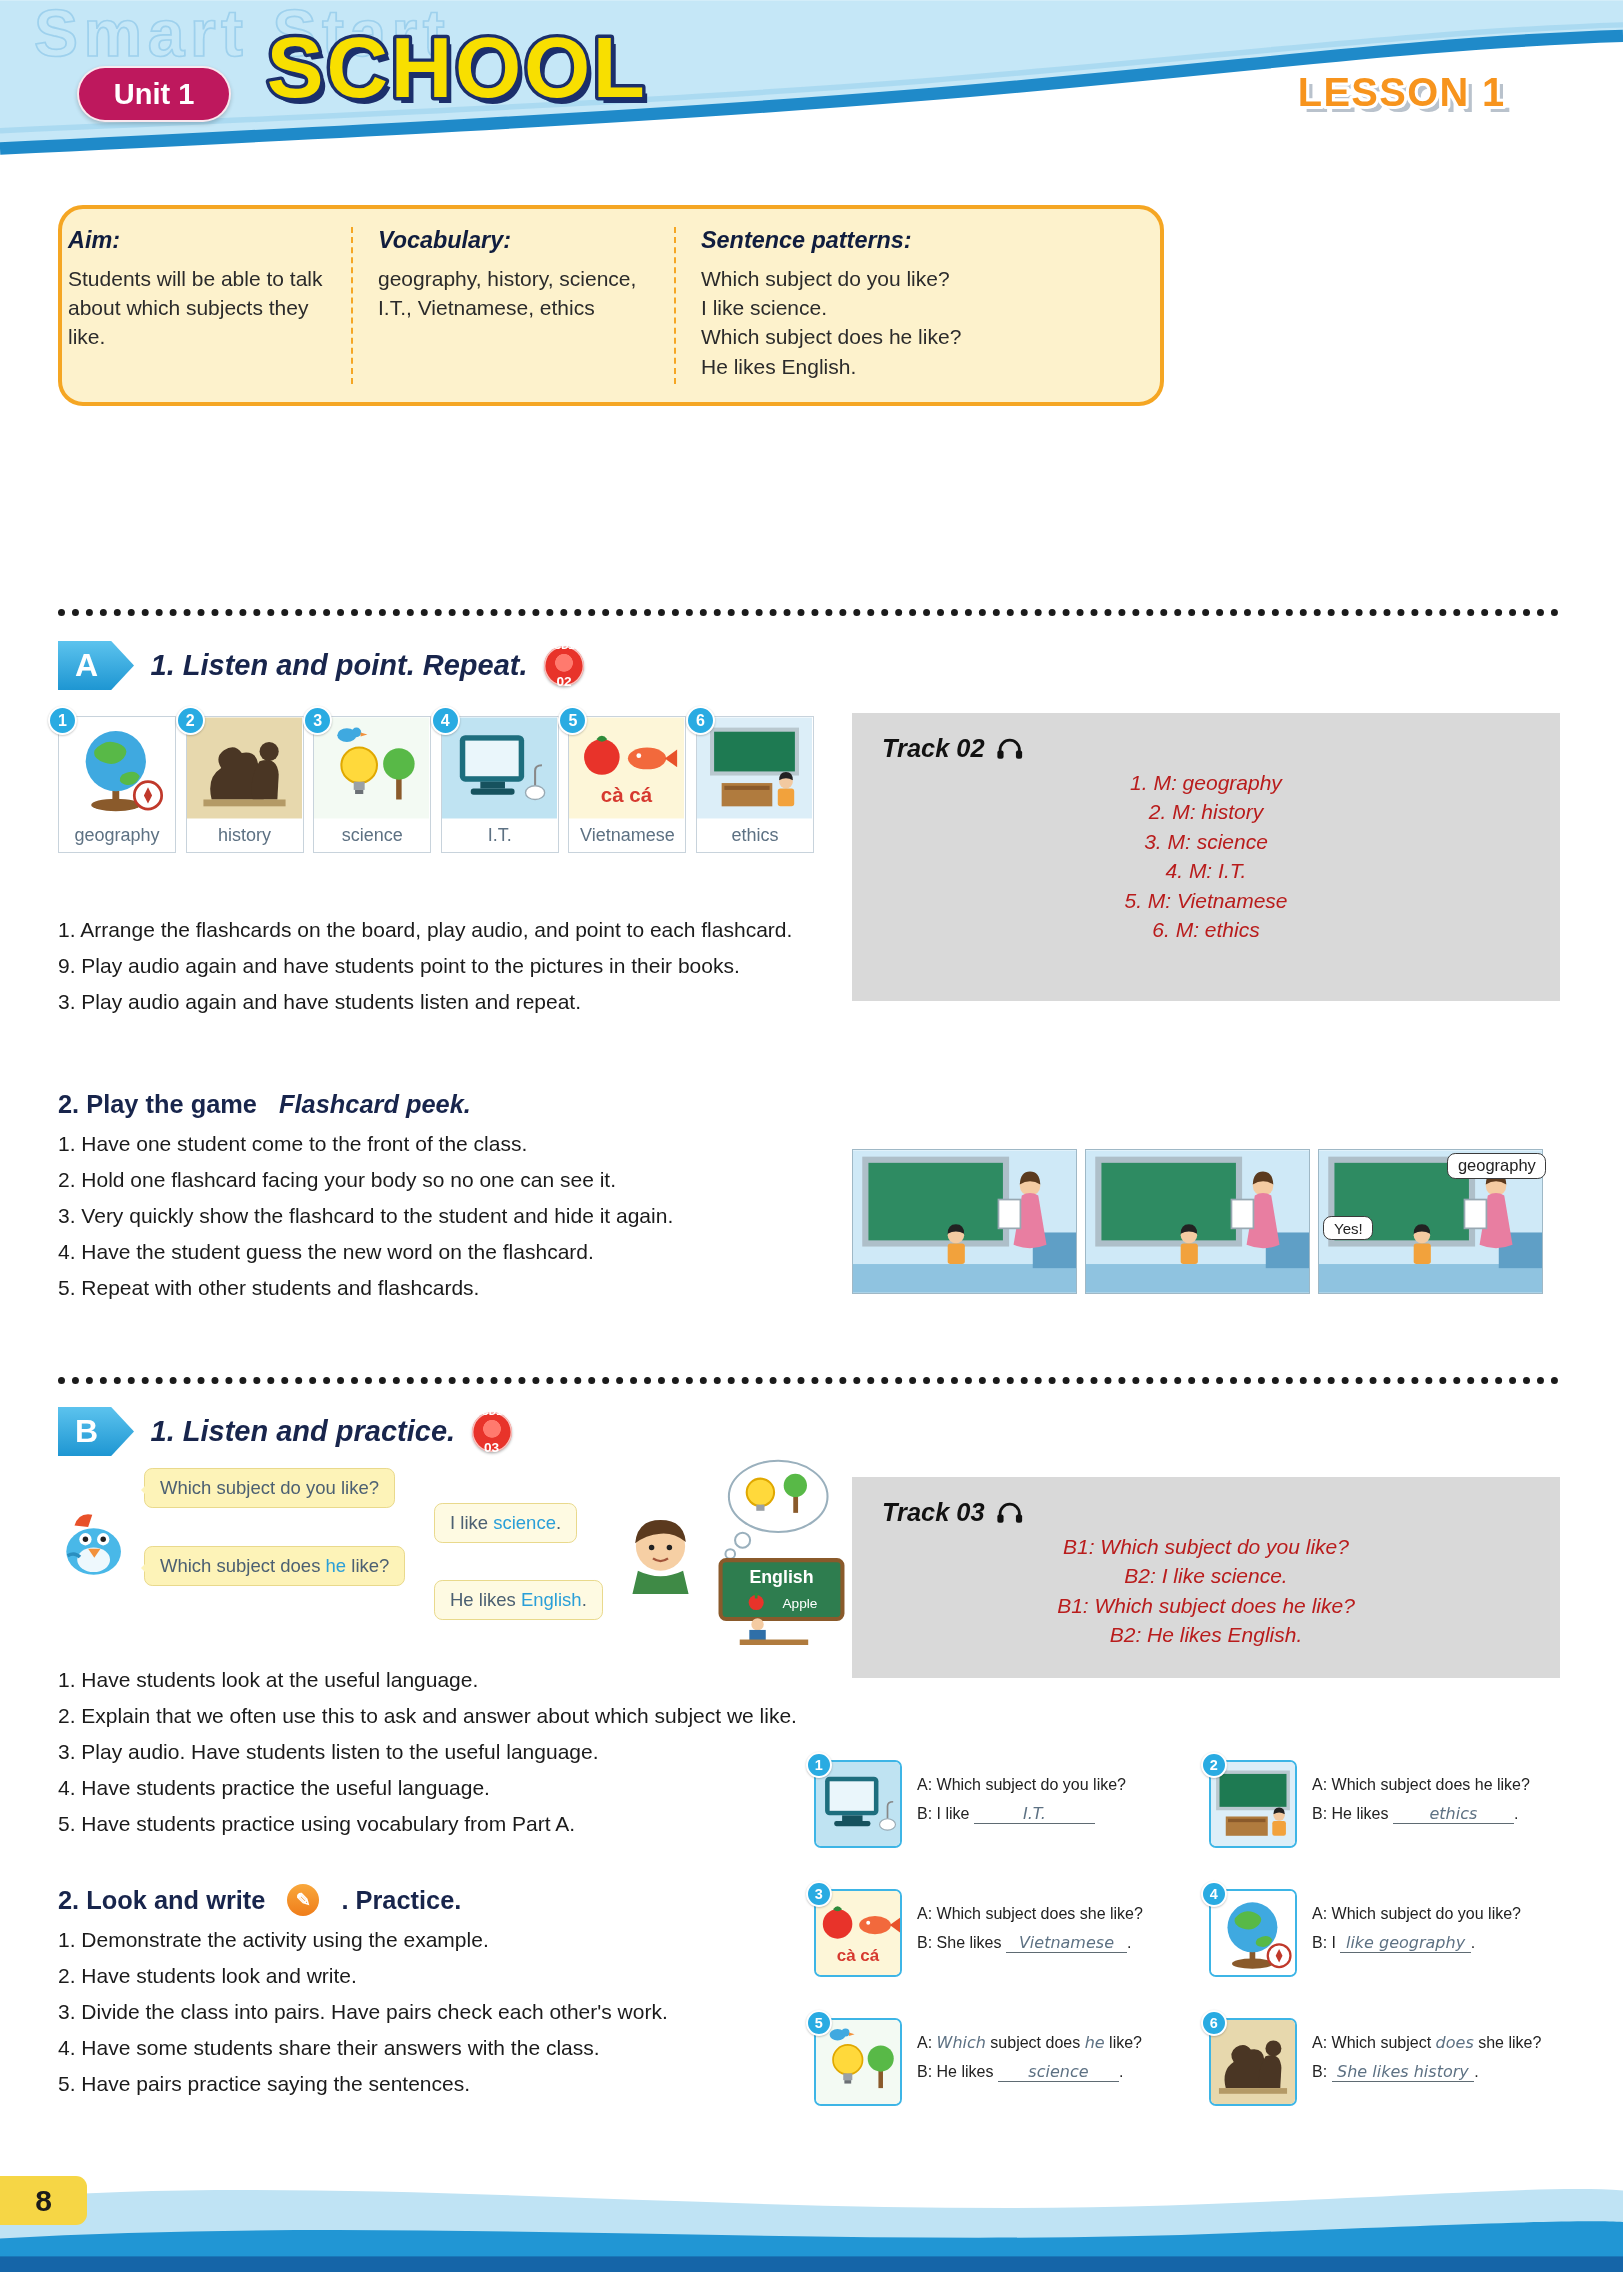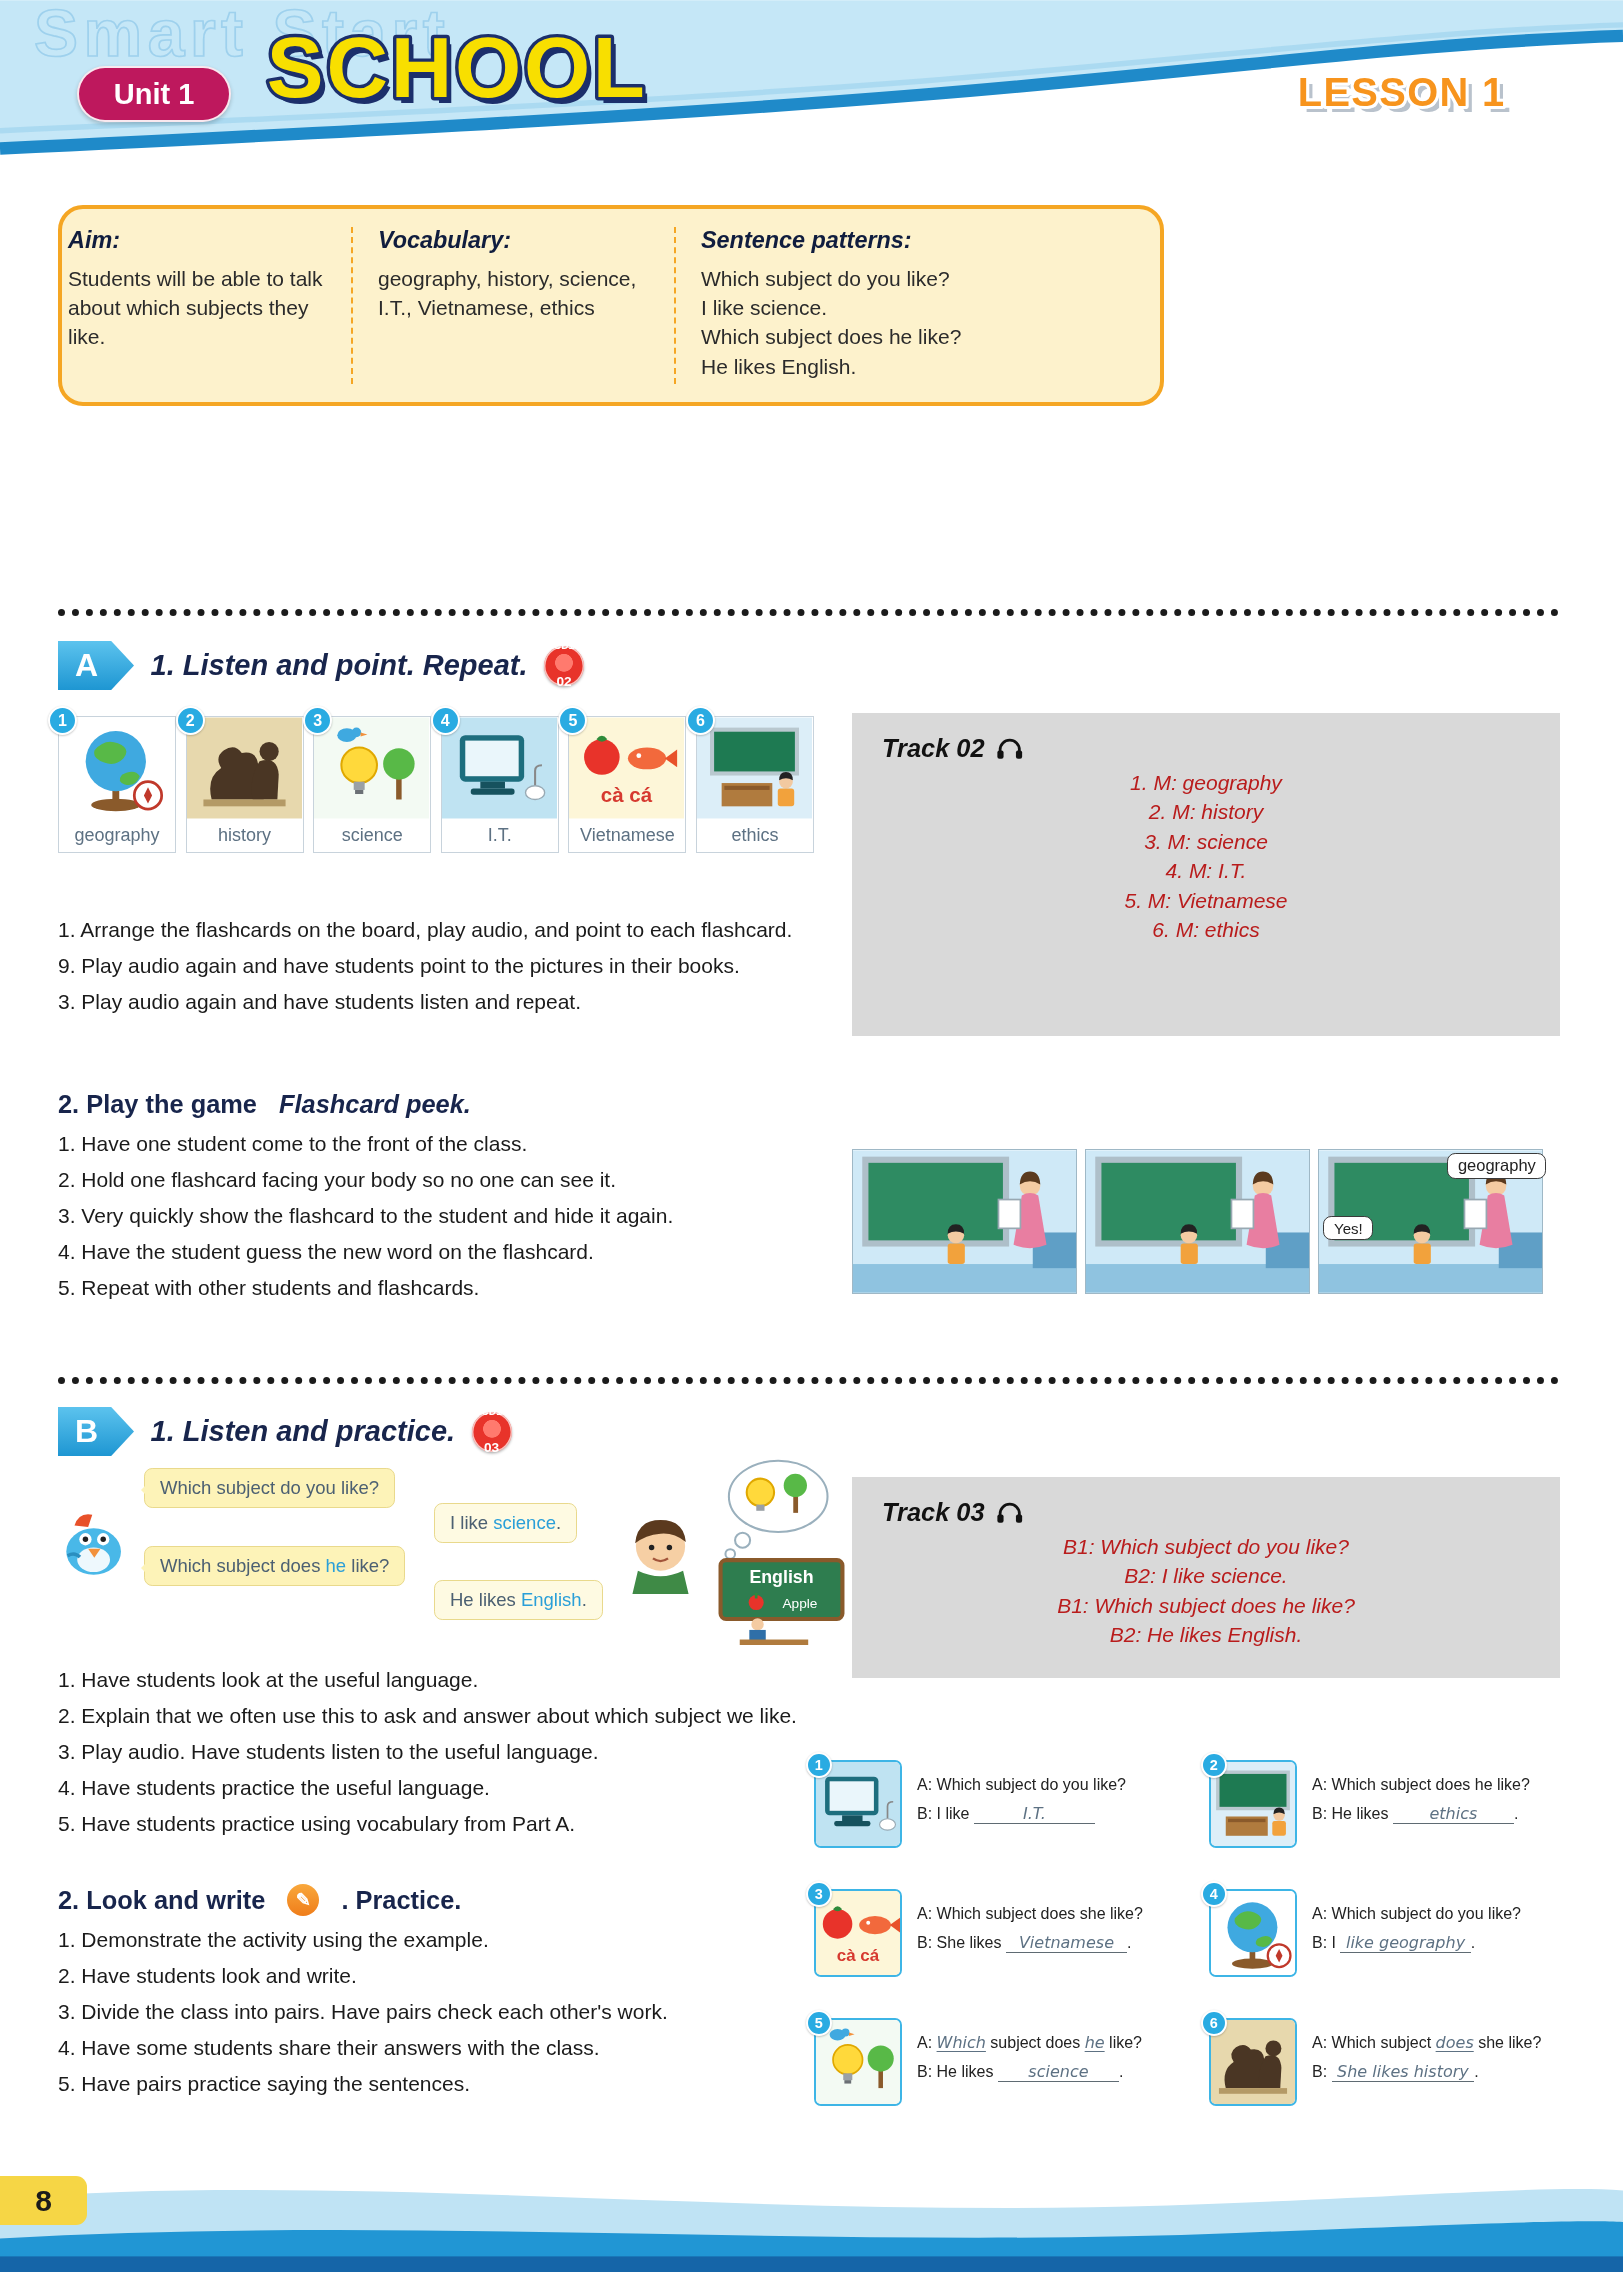"Track 02" div.track-box { height: 323px -> 288px }
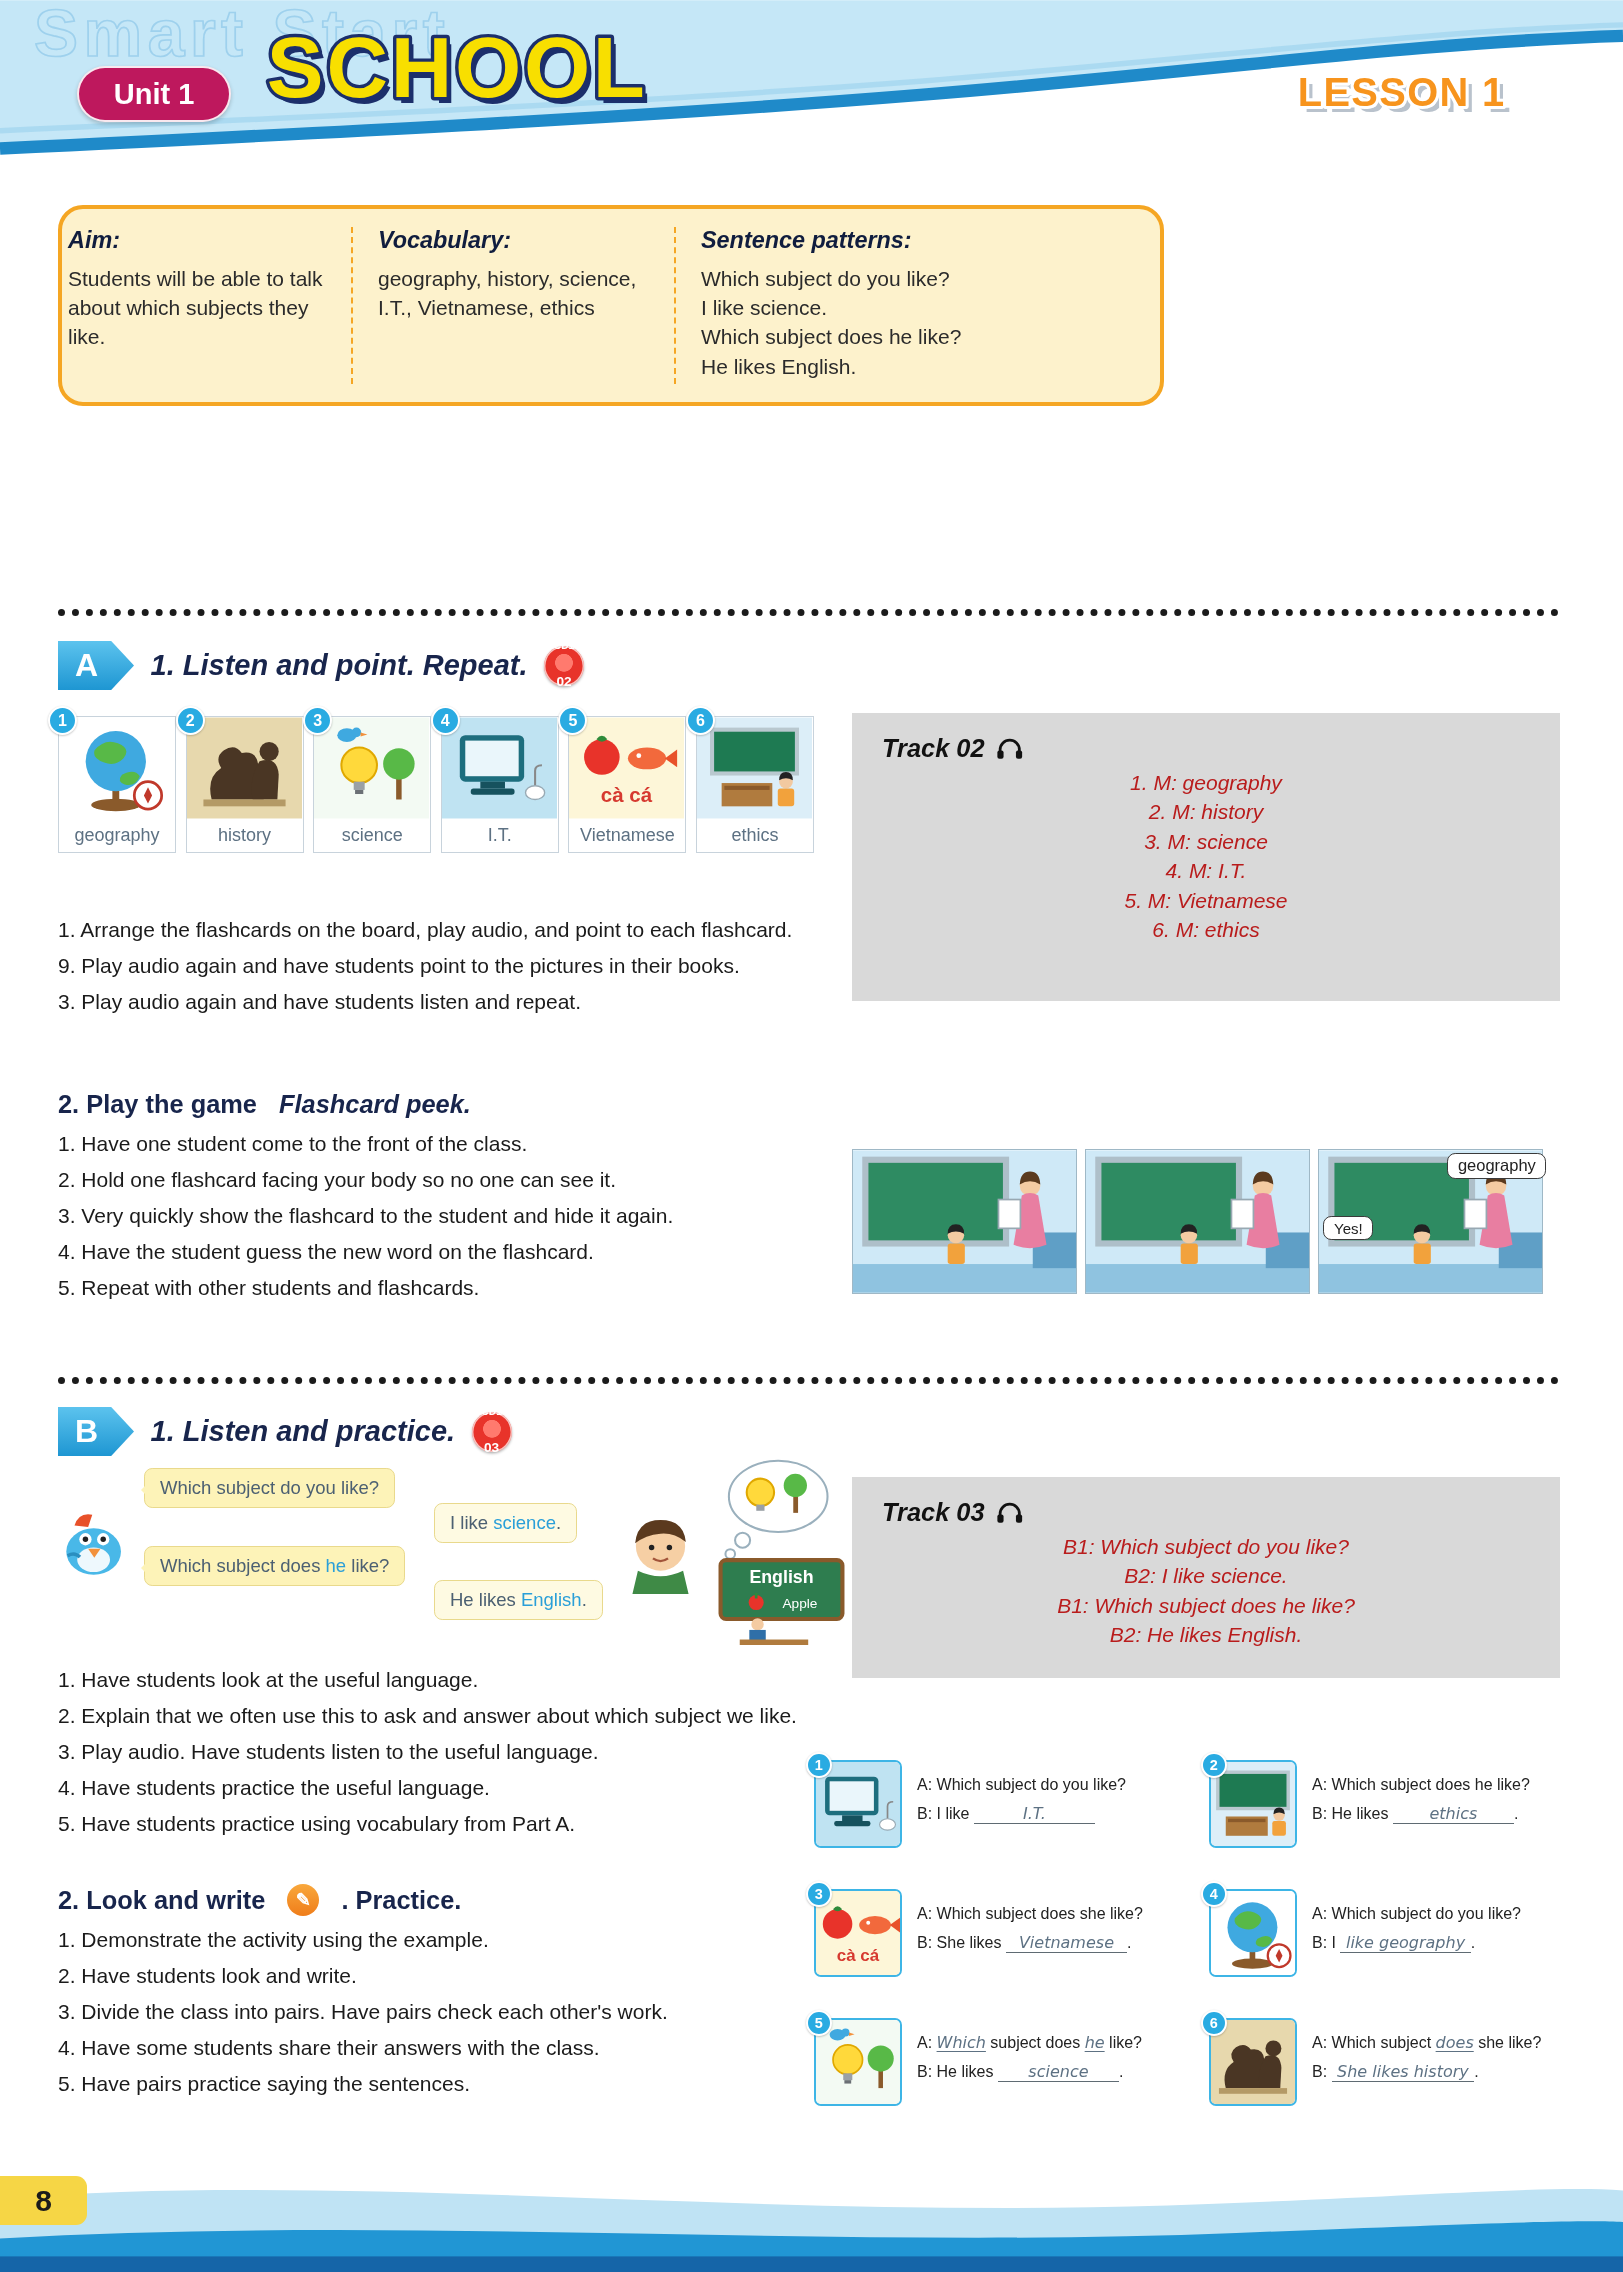"Which" .hand { text-decoration: underline -> none }
